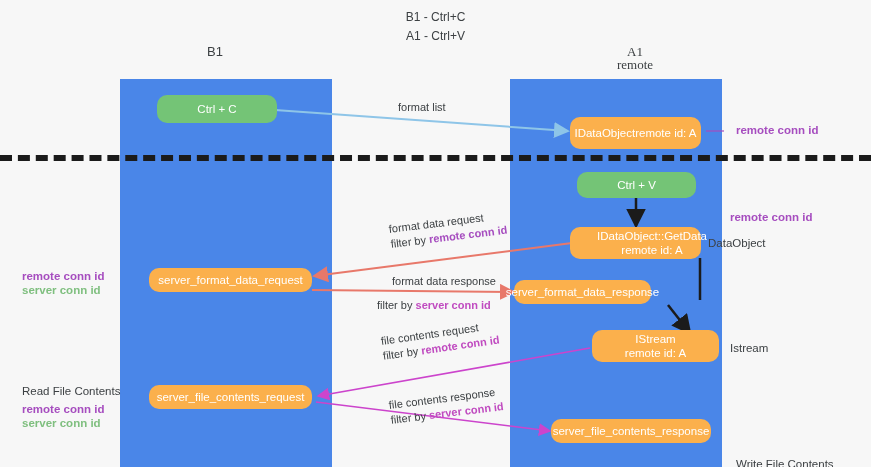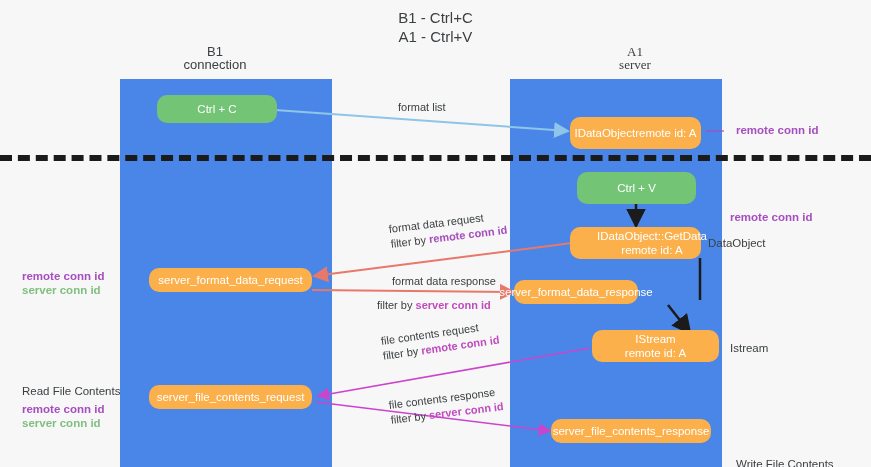"B1 - Ctrl+C" #title { font-size: 15px -> 12px }
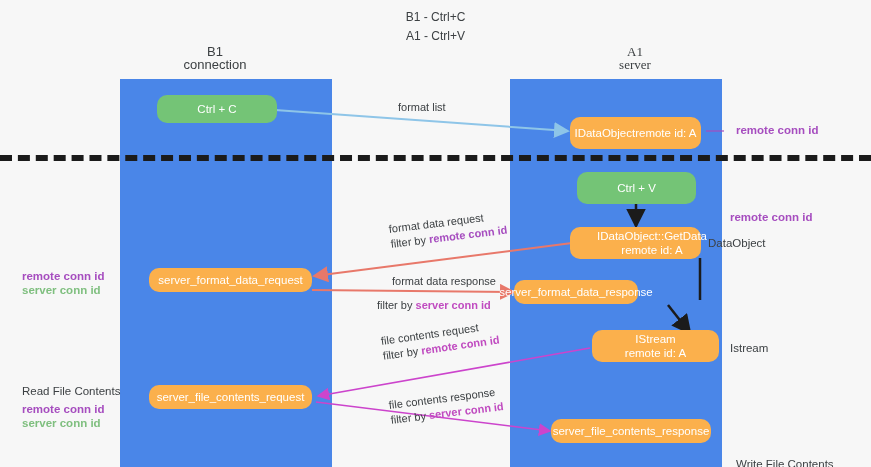"connection" div { html: <div>connection</div> -> none }
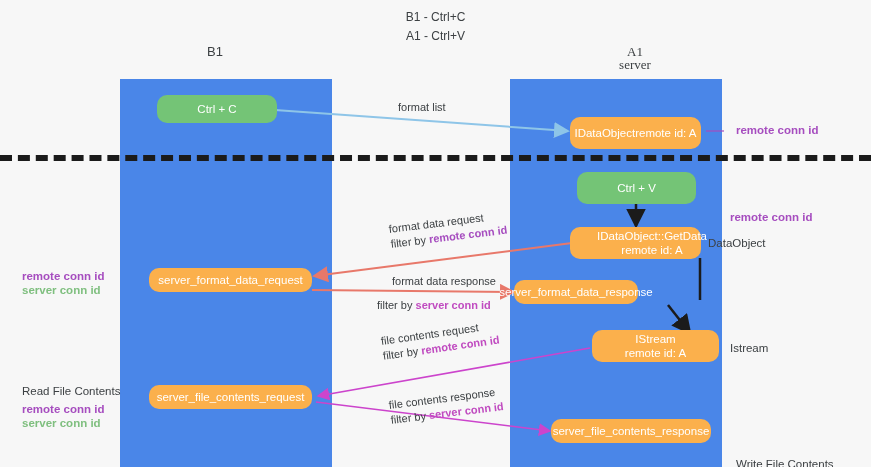"server" div { text: server -> remote }
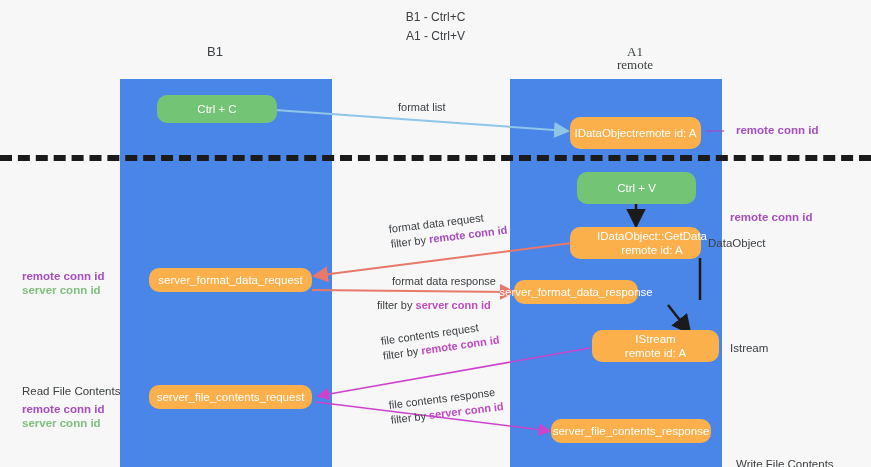"Ctrl + V" div.abs { height: 32px -> 26px }
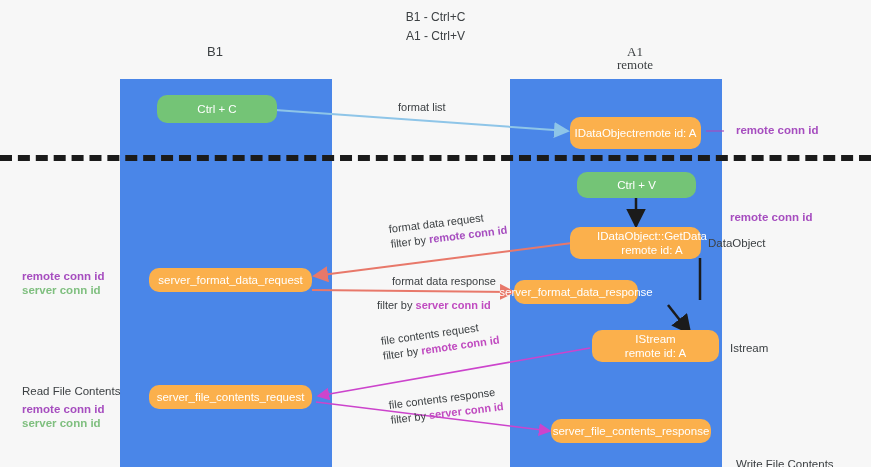"server_format_data_response" div.abs { width: 124px -> 137px }
